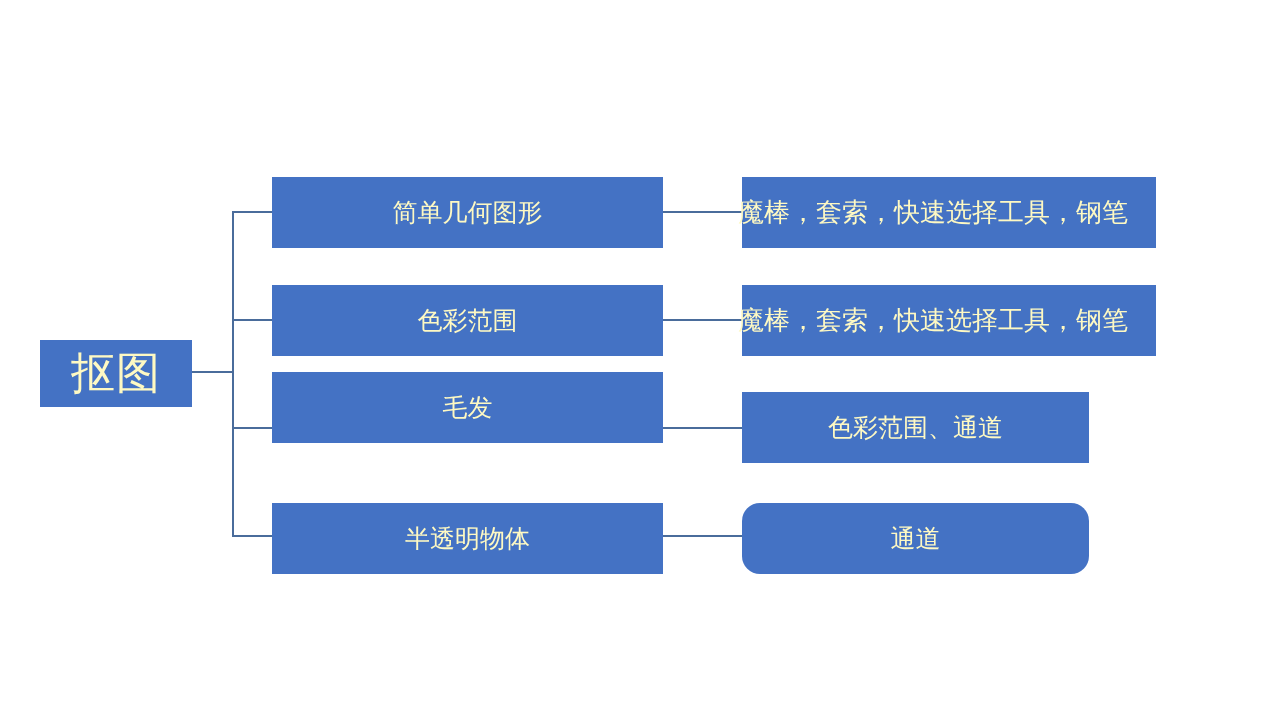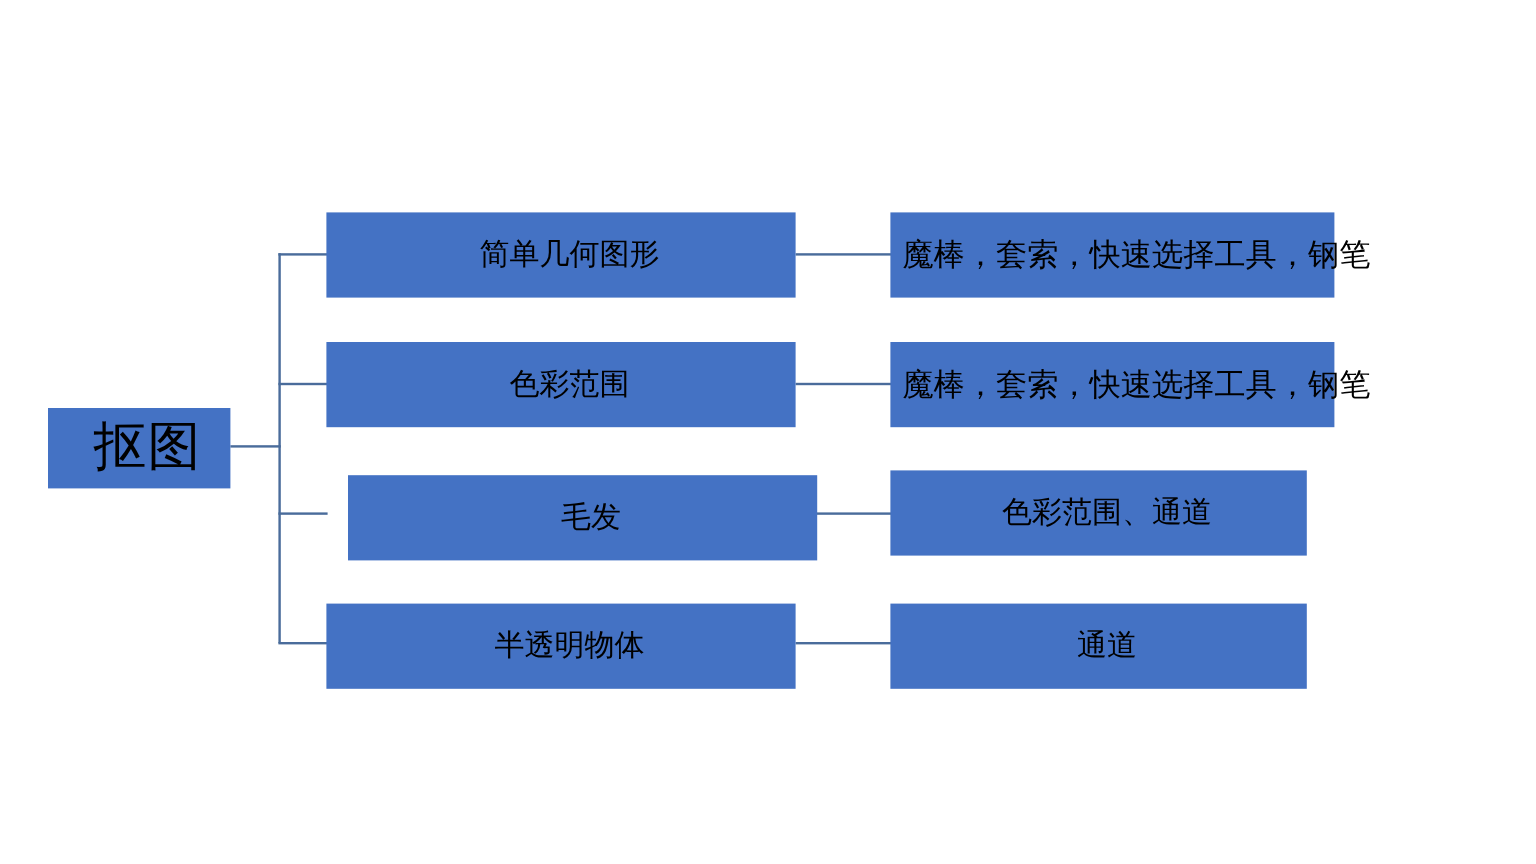"简单几何图形" .node { color: #000000 -> #fef9c3; padding-left: 14px -> none }
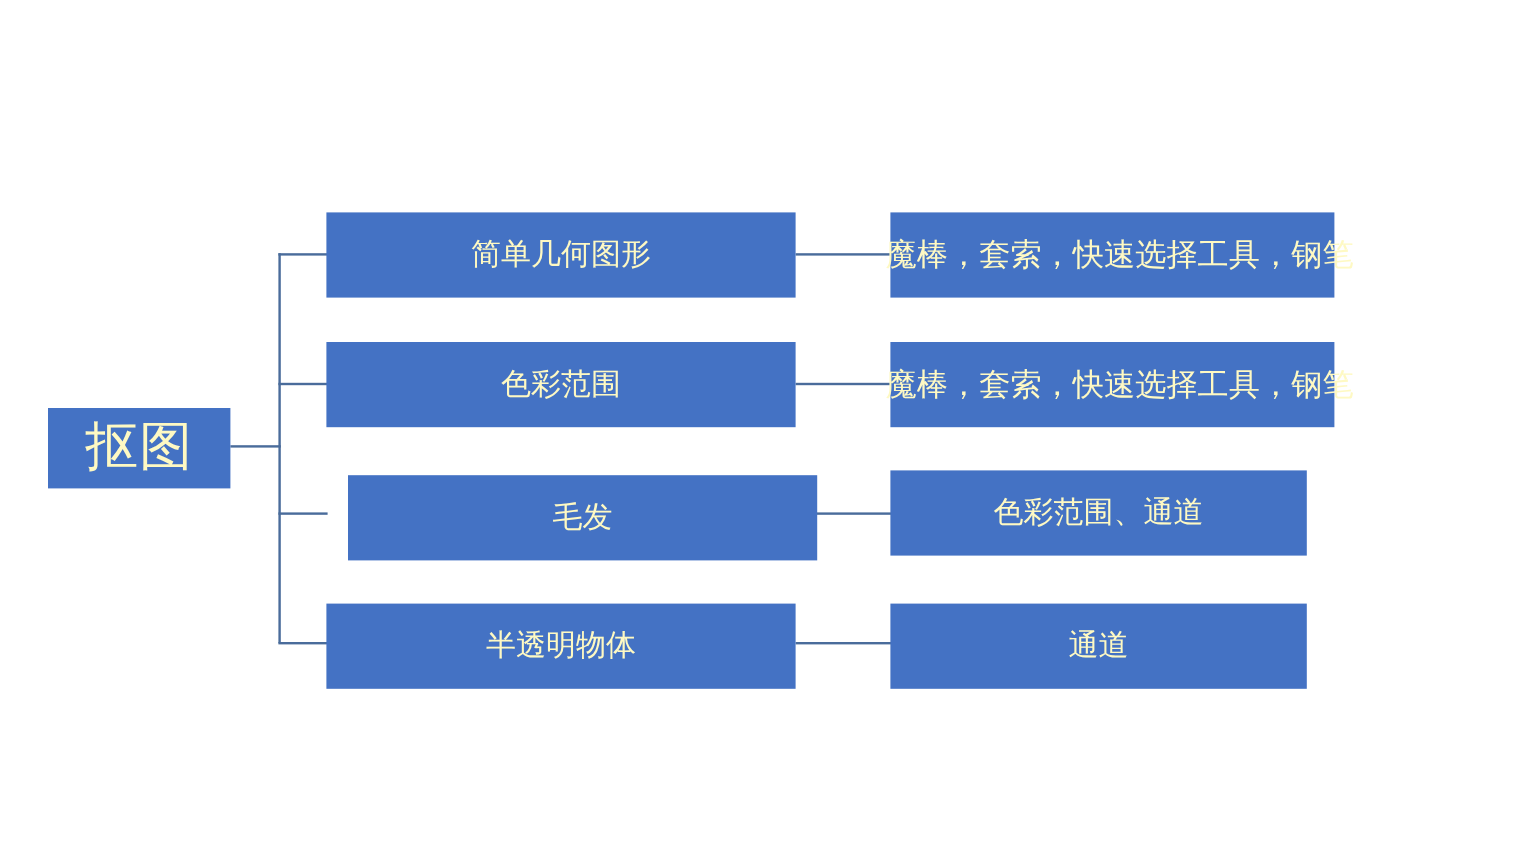"魔棒，套索，快速选择工具，钢笔" .leaf-wide { width: 370px -> 414px }
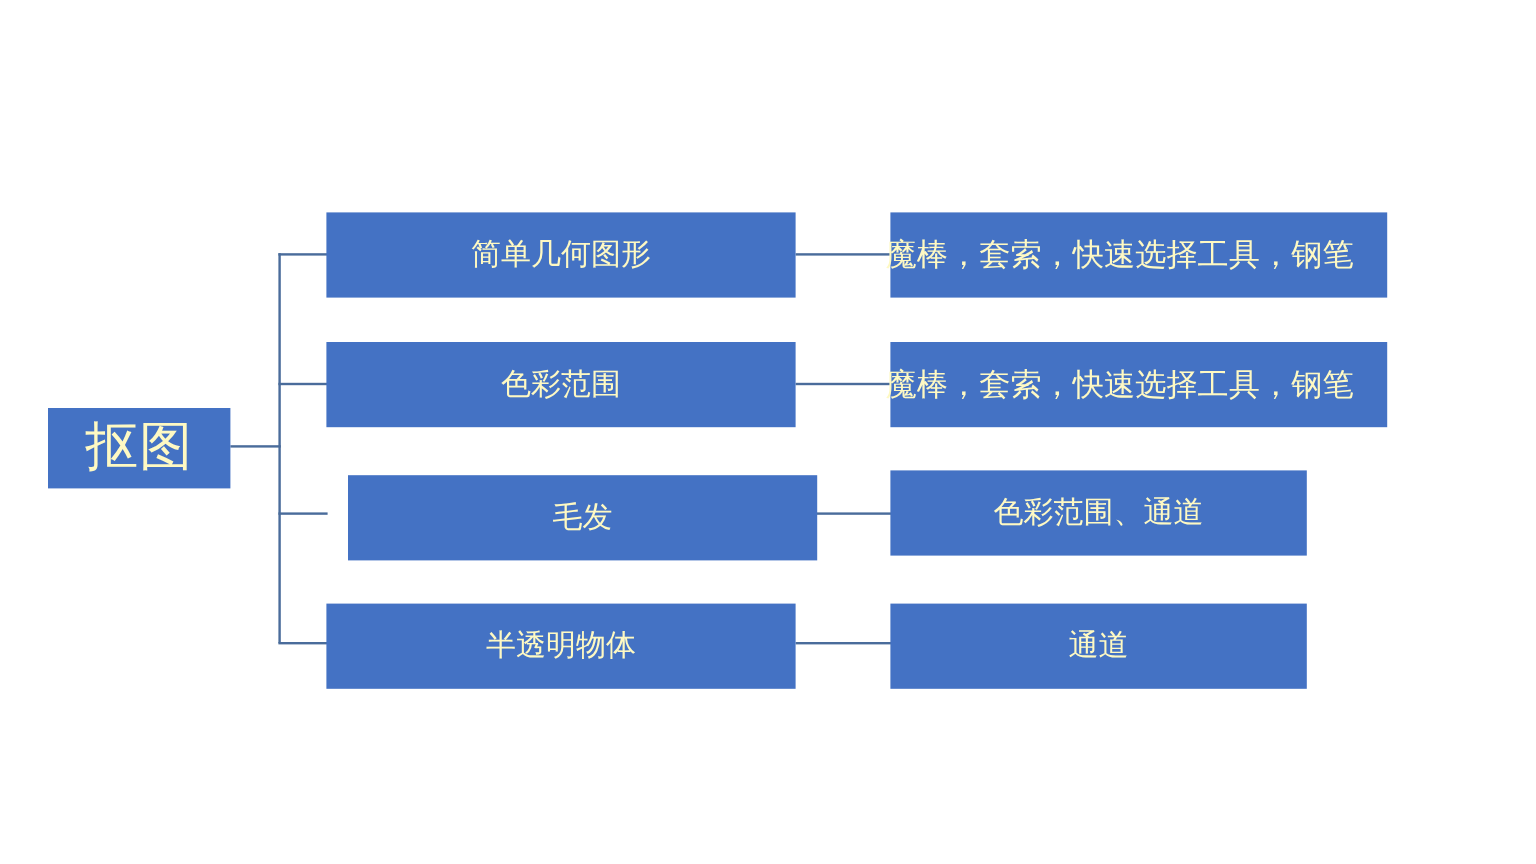"毛发" .mid-3 { margin-left: 18px -> none; top: 396px -> 372px }
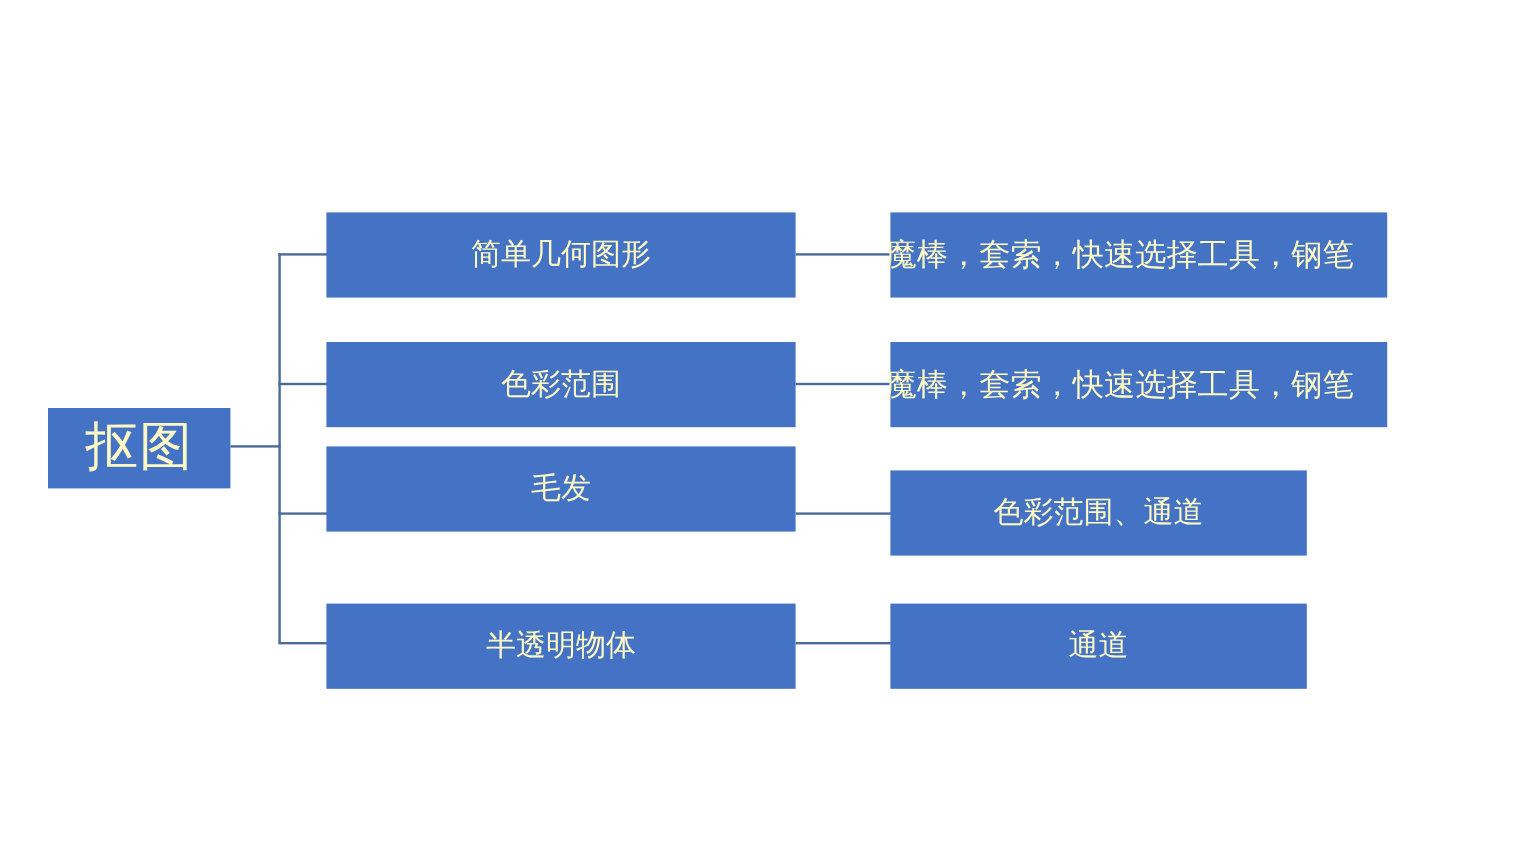"通道" .leaf-4 { border-radius: none -> 18px }
